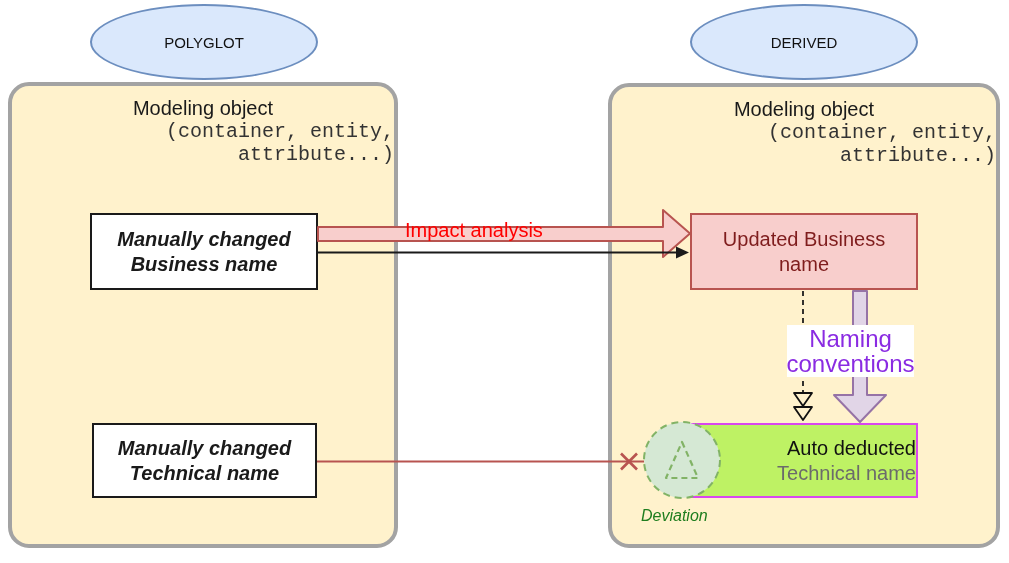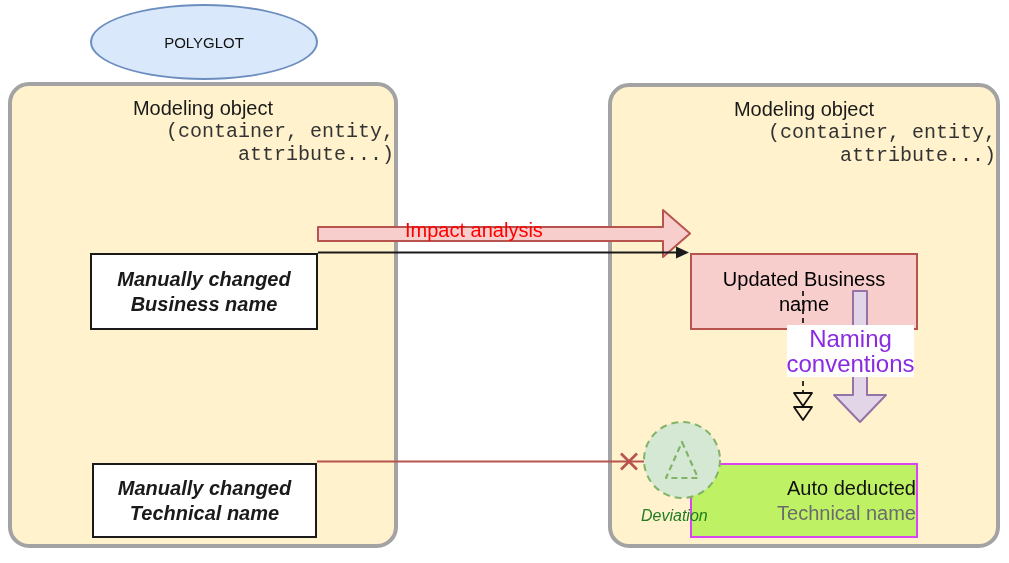"DERIVED" div.tag-ellipse { html: none -> <div> <span>DERIVED</span> </div> }
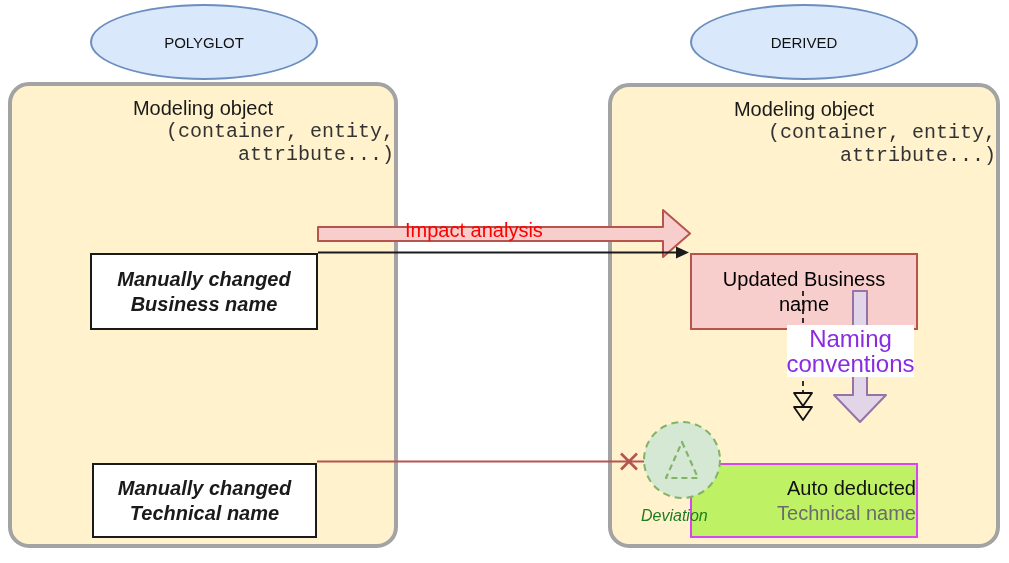"Manually changed" .node { margin-top: 40px -> none }
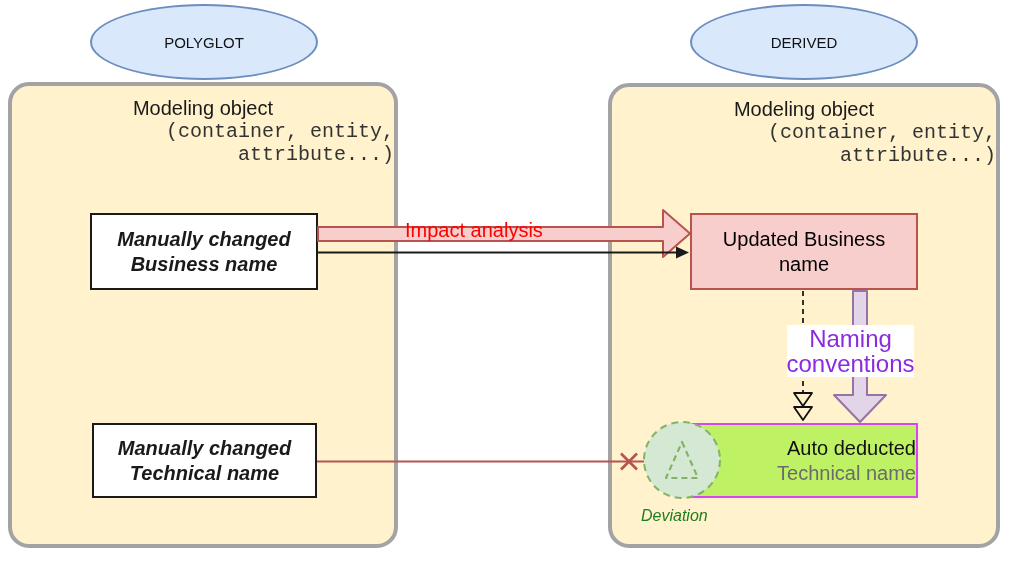"Updated Business" .node.updated-business { color: #000000 -> #7f1d1d }
